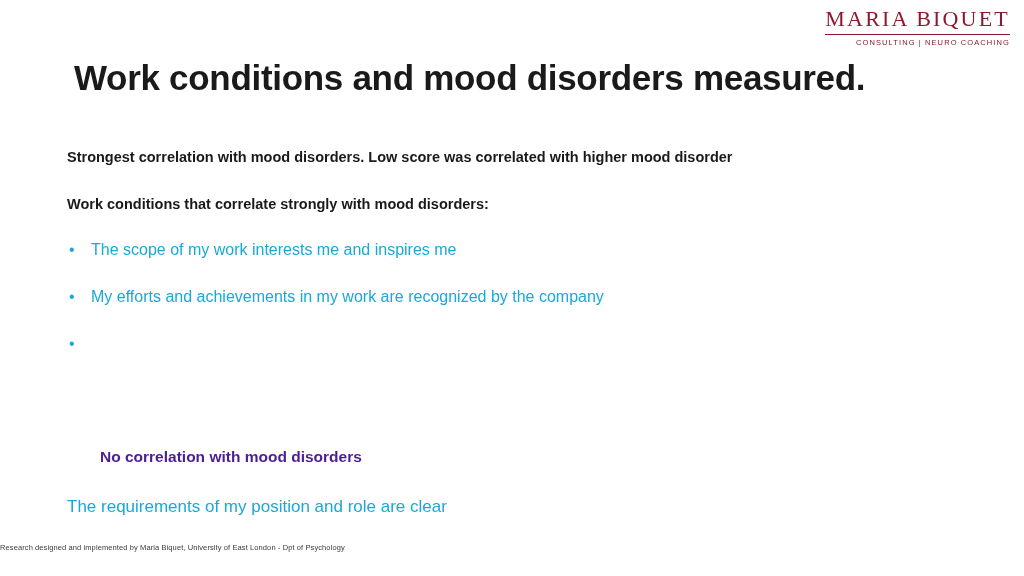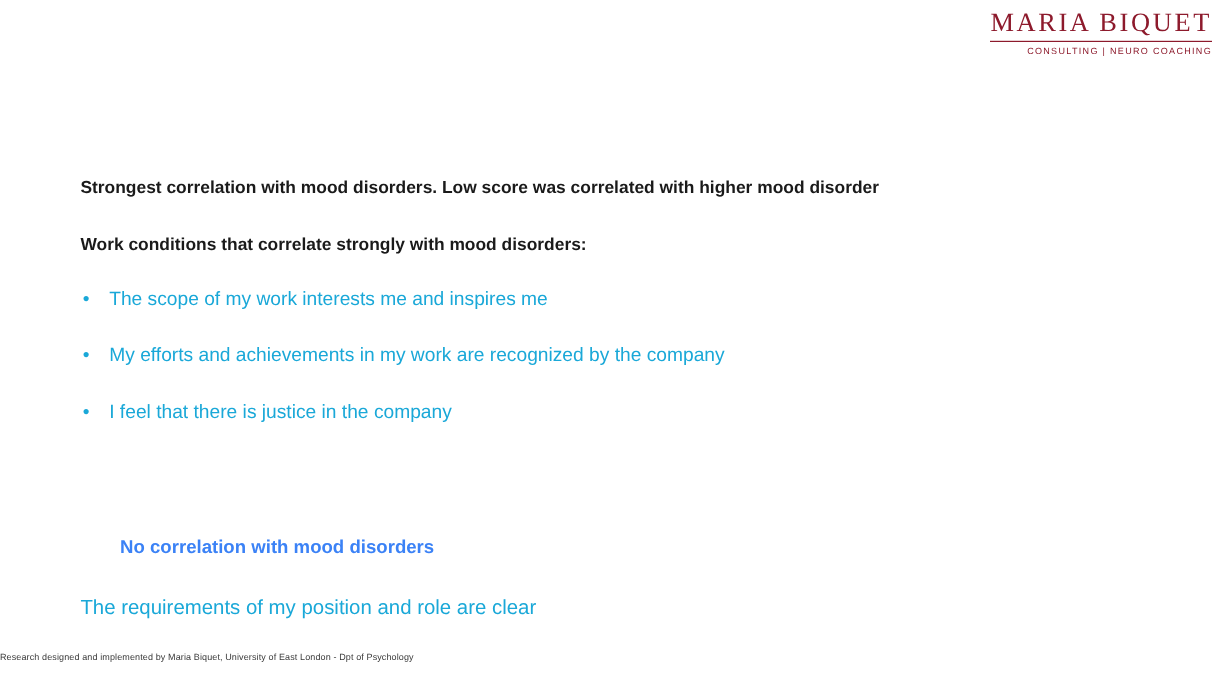"Work conditions and mood disorders" h1.title { html: none -> <h1>Work conditions and mood disorders measured.</h1> }
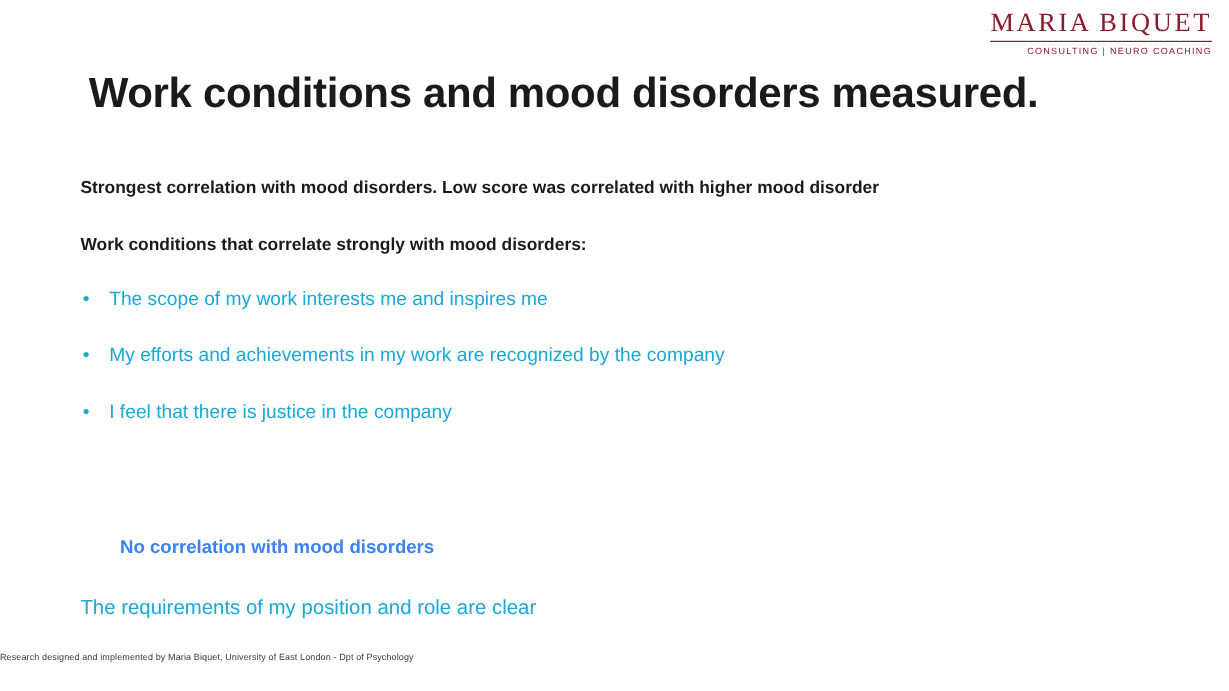"I feel that there is" span { html: <span>I feel that there is justice in the company</span> -> none }
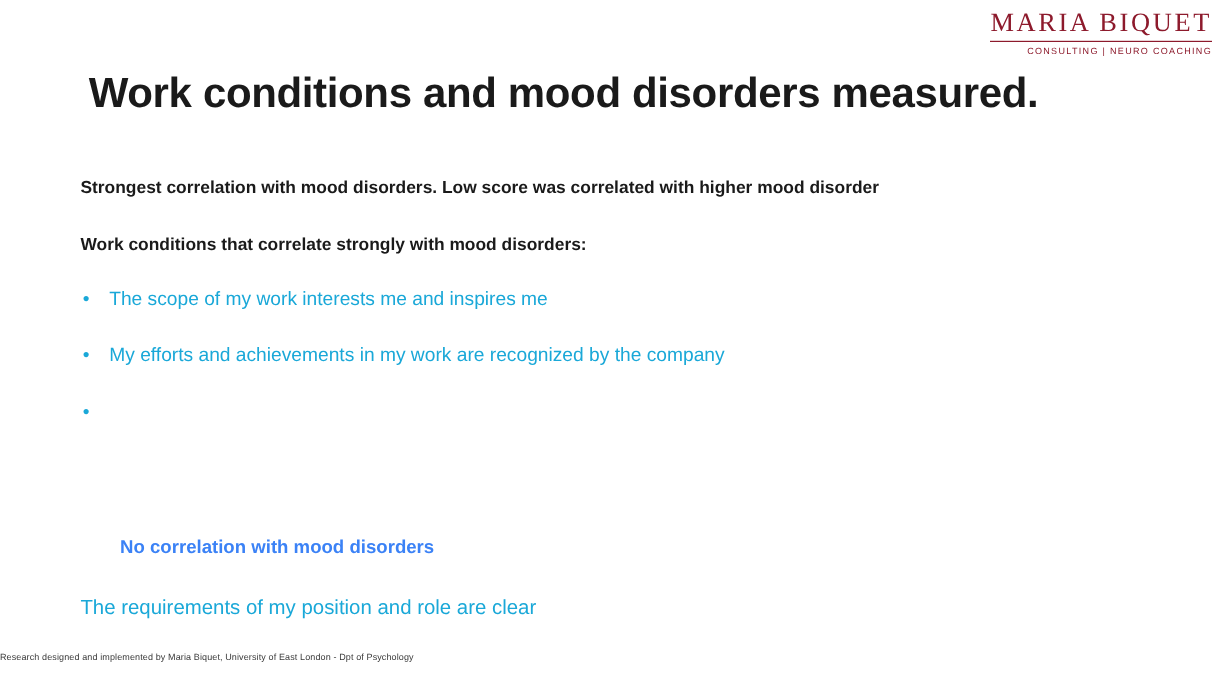"No correlation with mood disorders" .subhead { color: #3b82f6 -> #4c1d95 }
